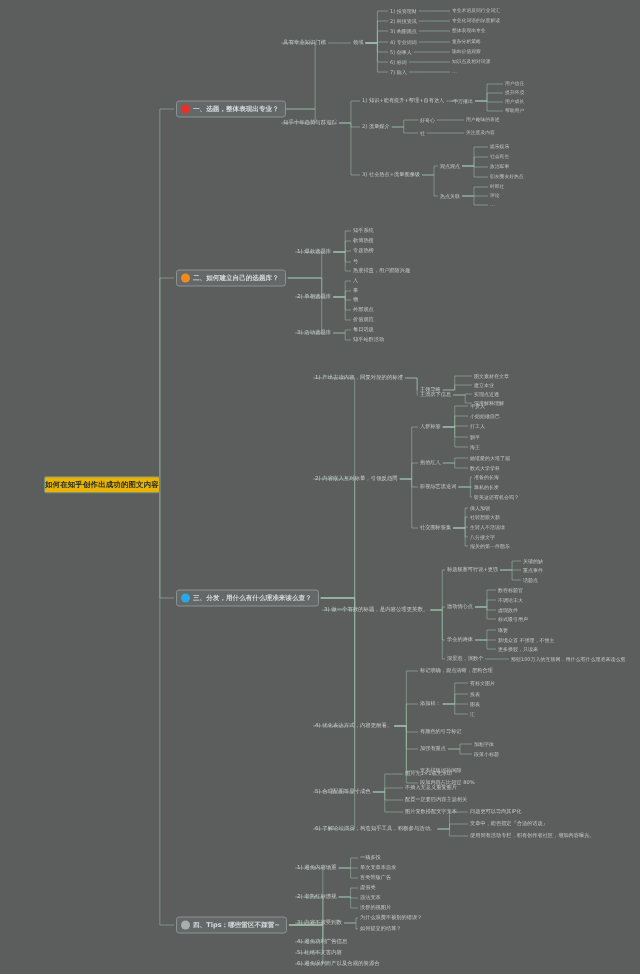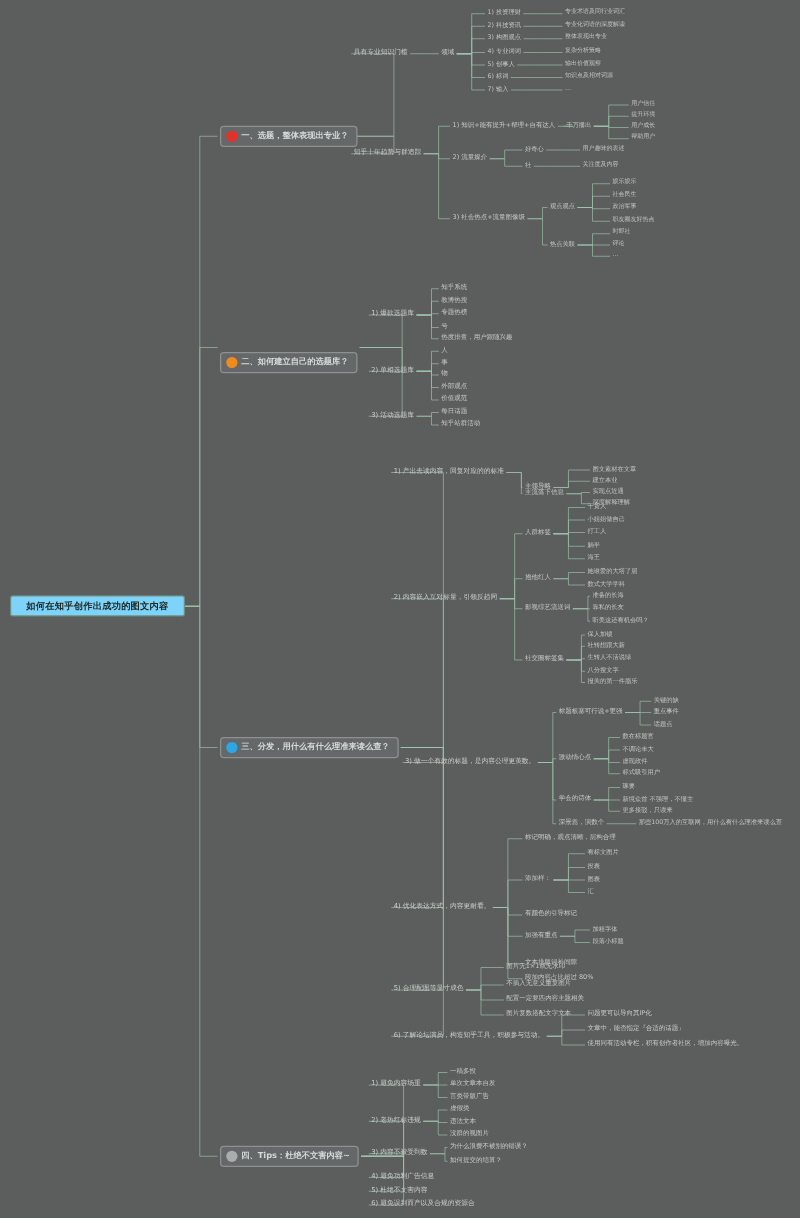"二、如何建立自己的选题库？" div.node { top: 290px -> 278px }
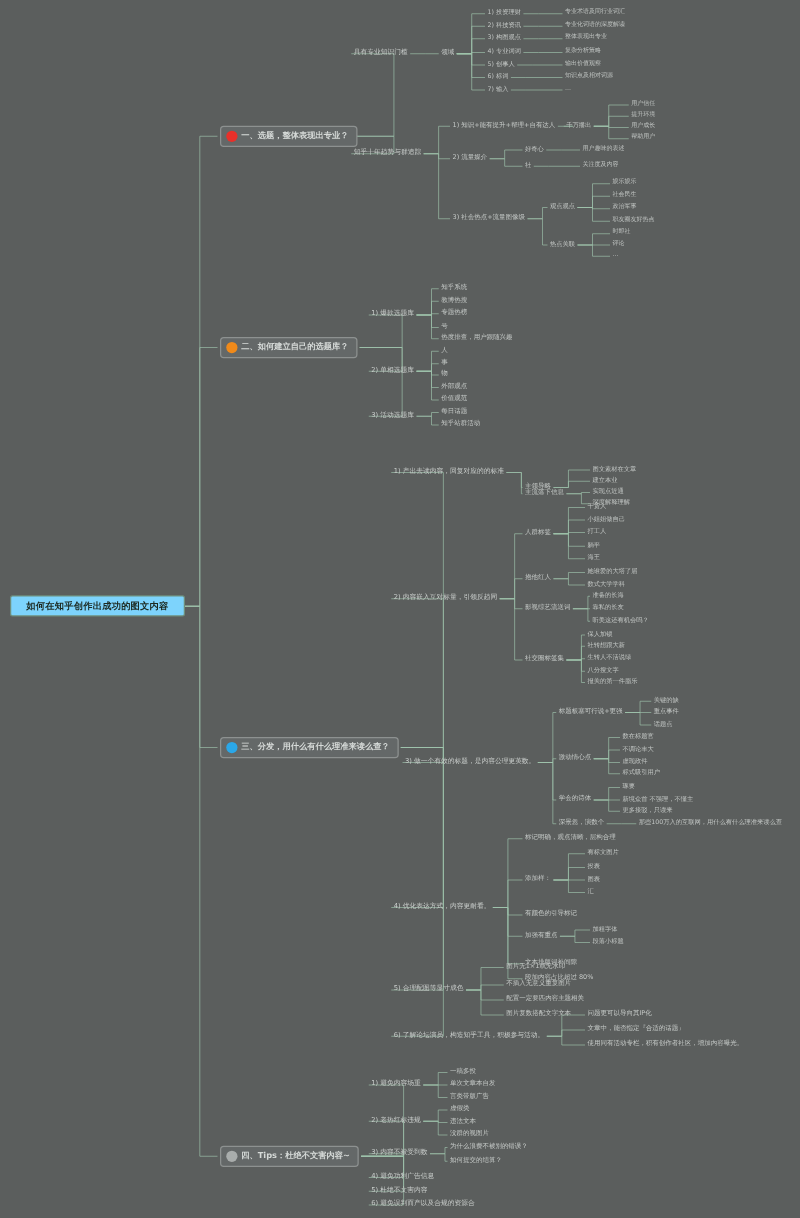"如何在知乎创作出成功的图文内容" .root { background: #7dd3fc -> #eab308; margin-left: none -> 36px; padding: 4px 12px -> 4px 0 }
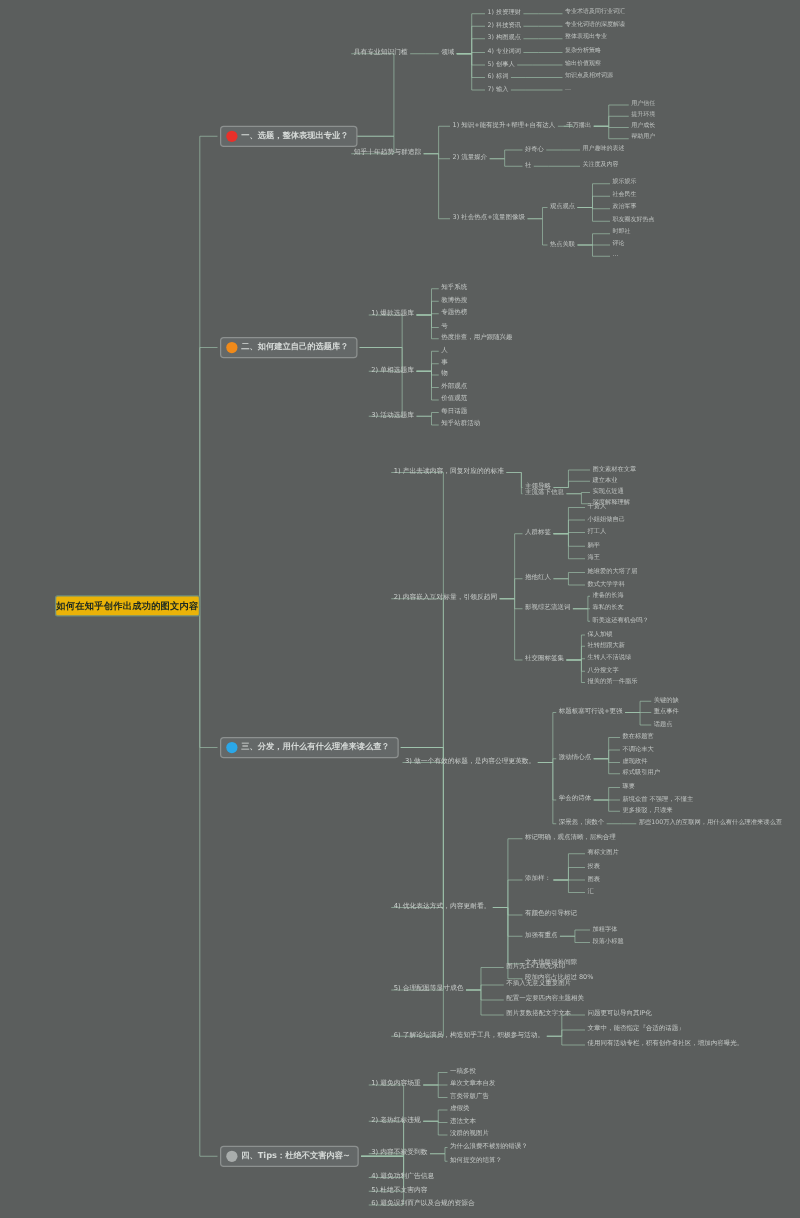"四、Tips：杜绝不文害内容~" span { text: 杜绝不文害内容 -> 哪些雷区不踩雷 }
